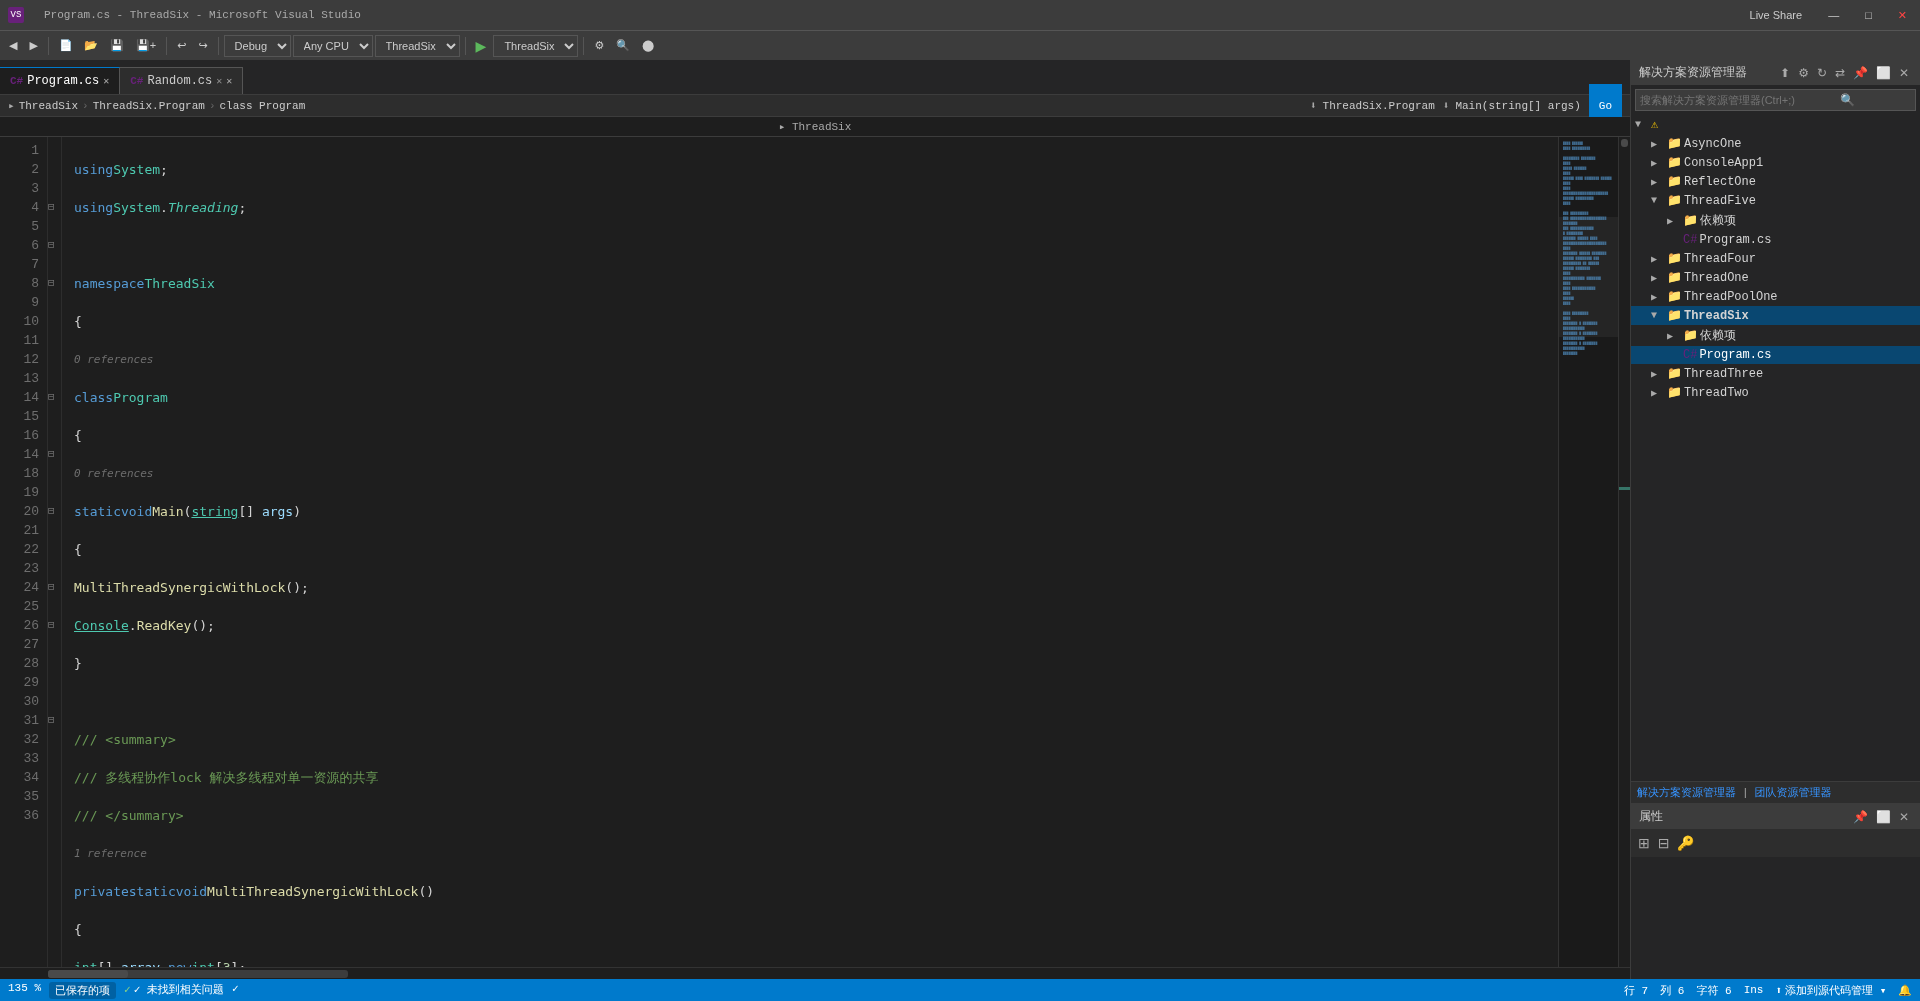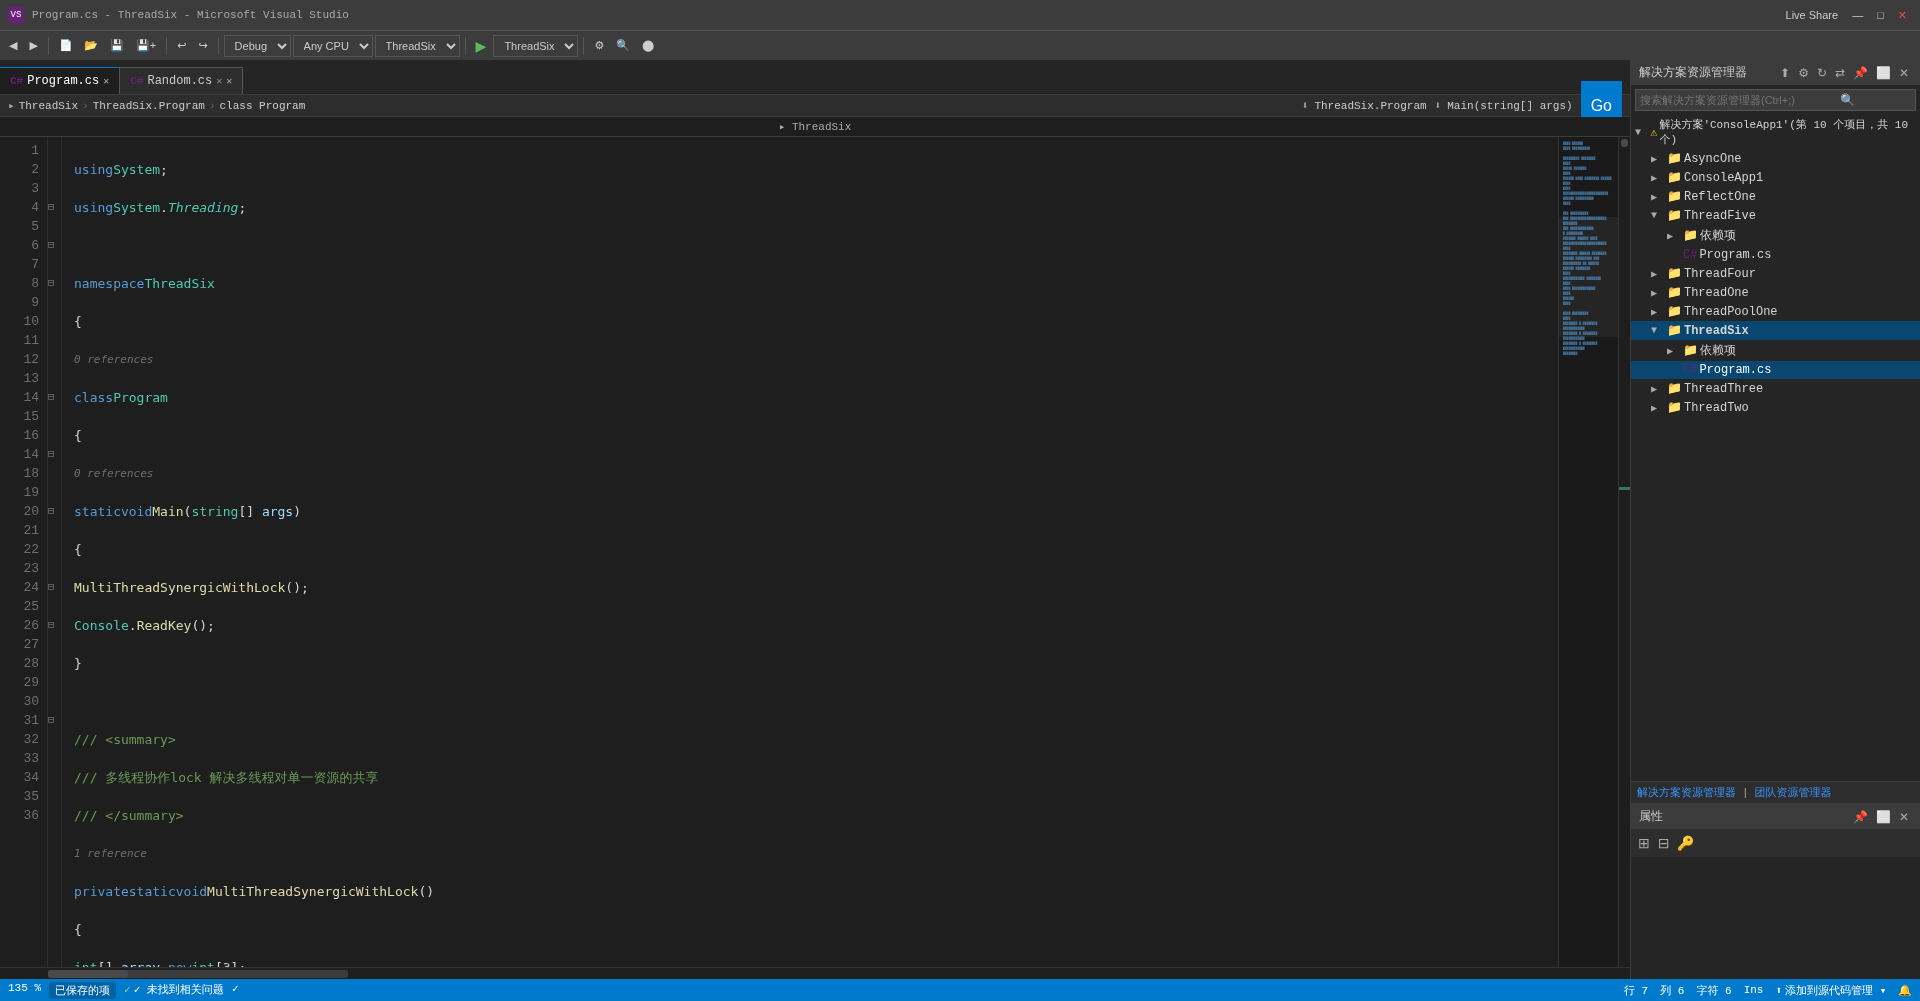"VS" #title-bar { gap: 4px -> 16px }
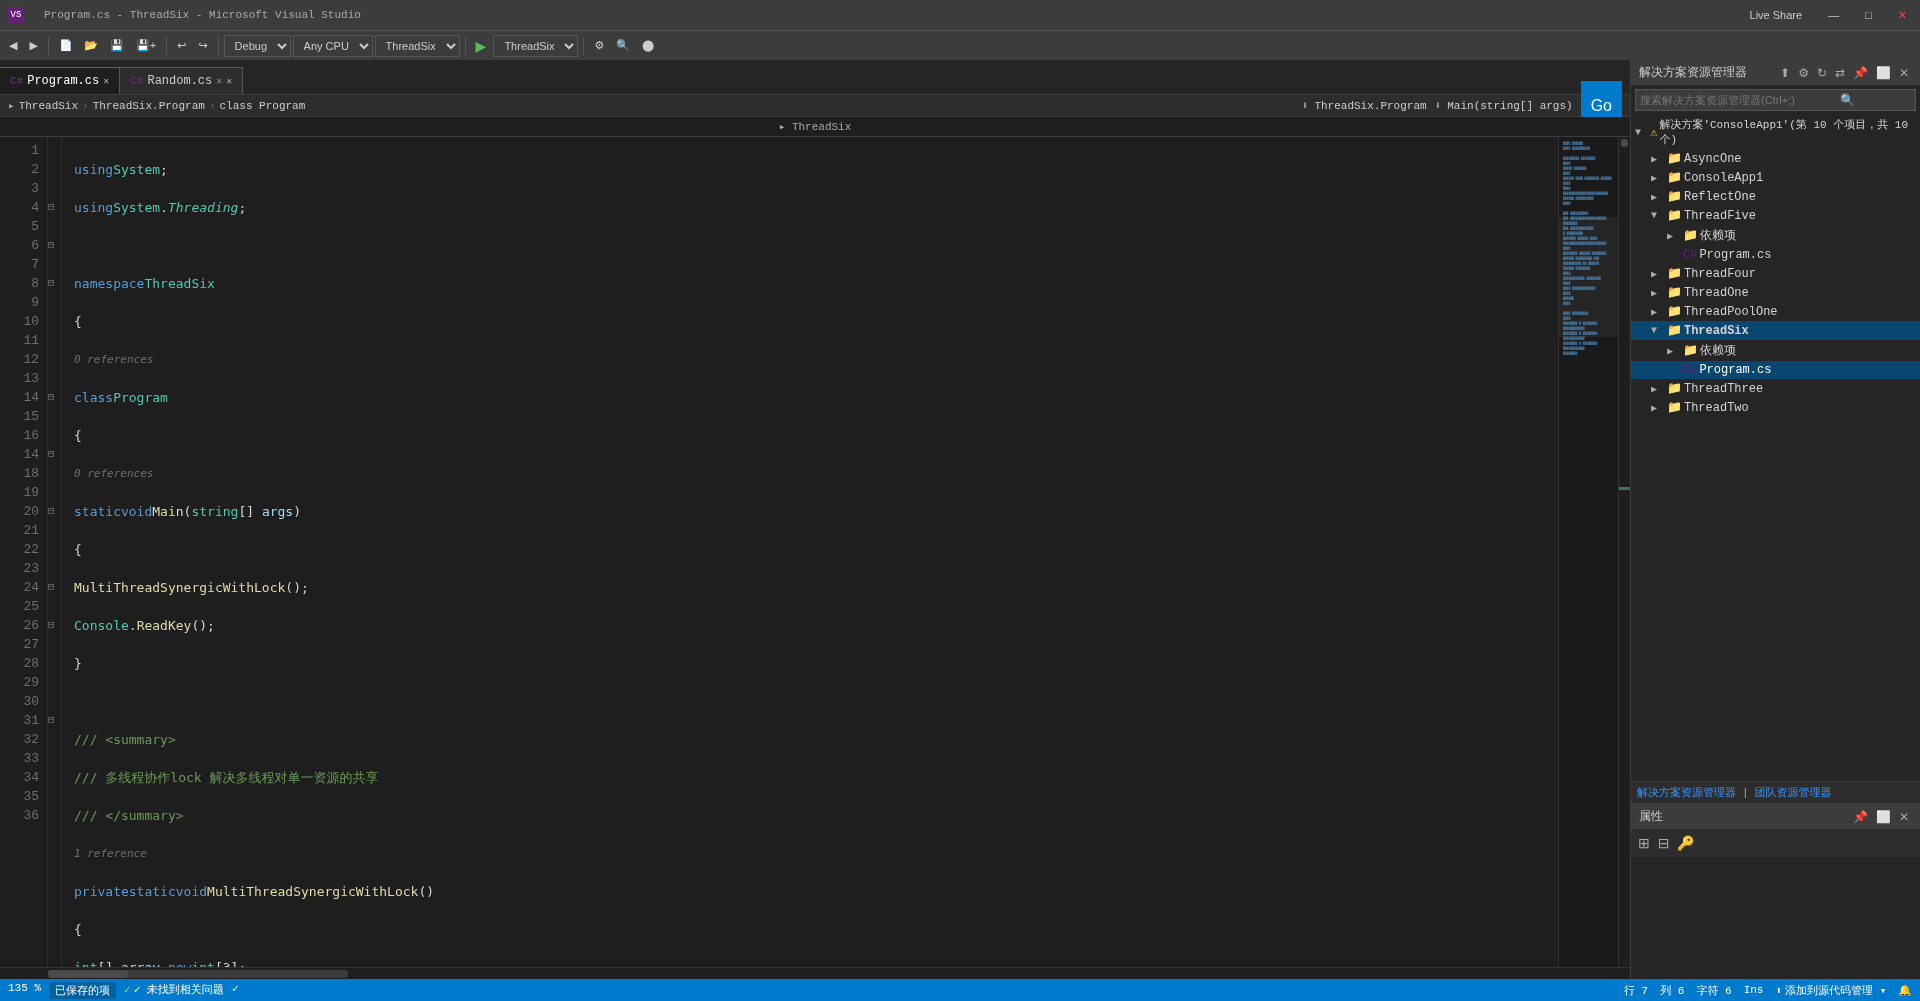"Go" button { font-family: none -> Liberation Mono, monospace; font-size: 16px -> 11px }
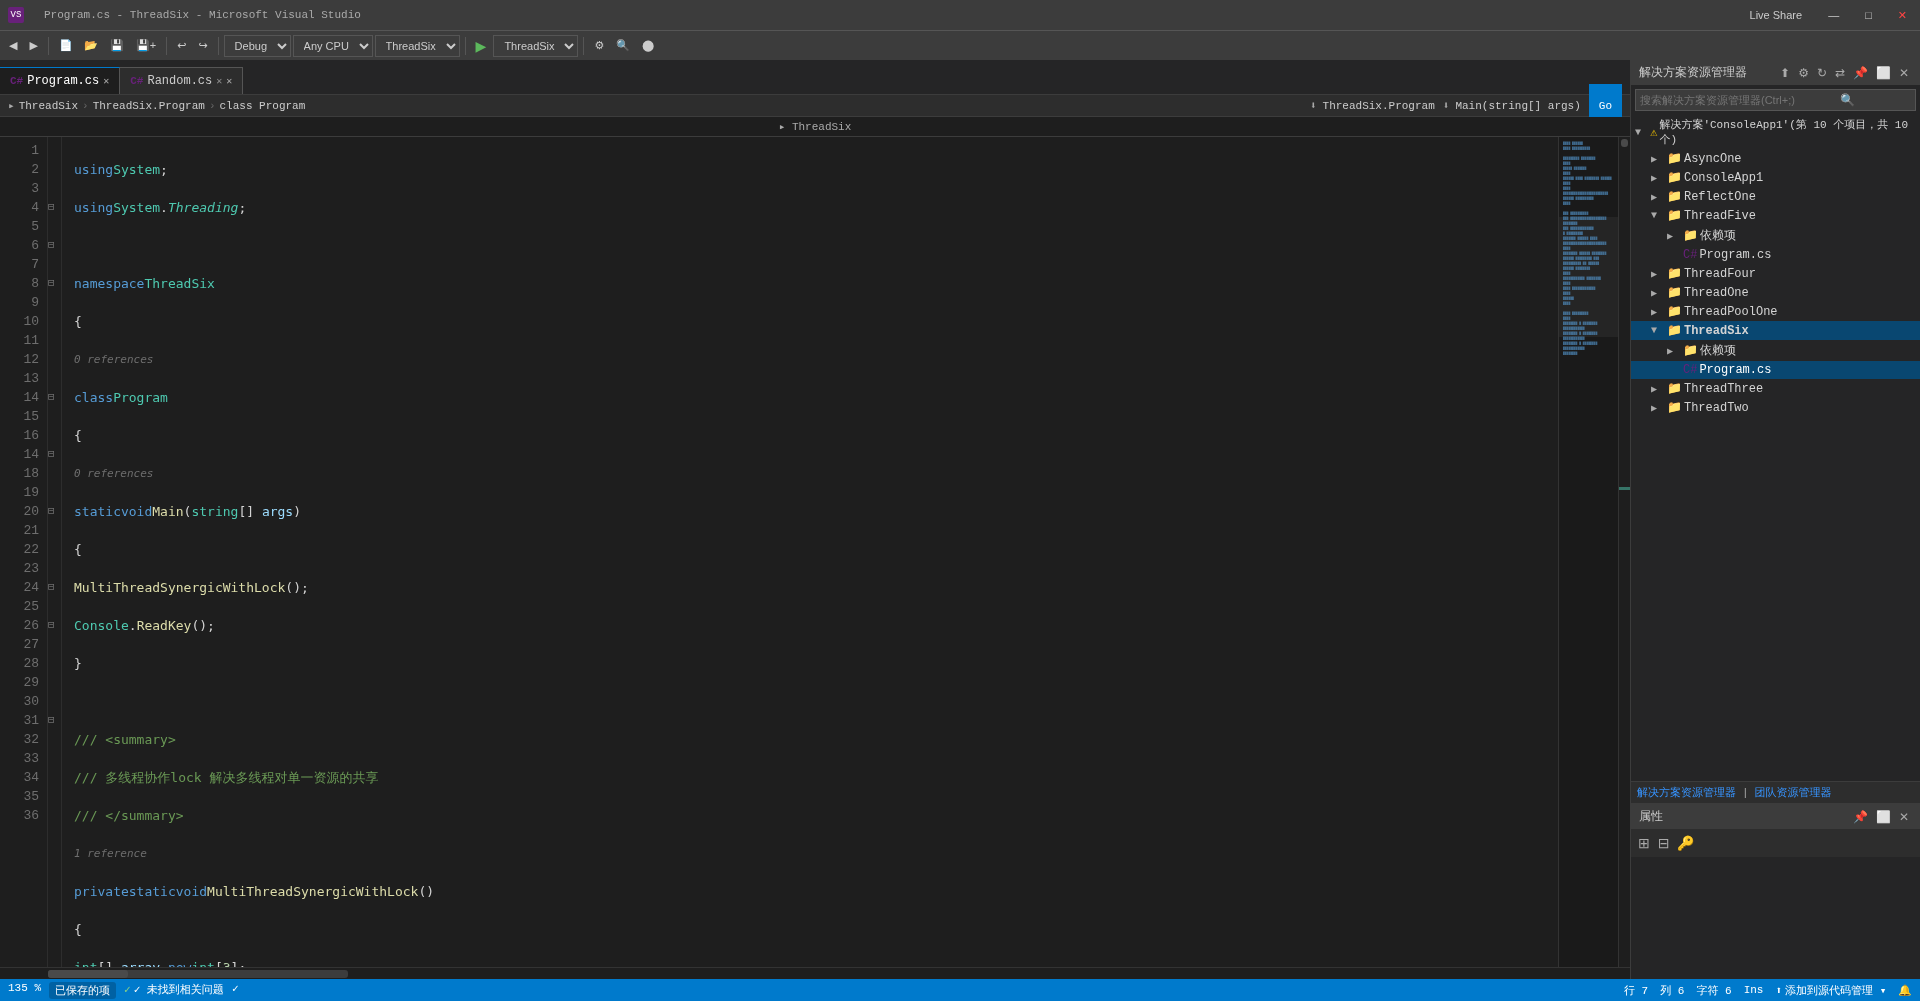"解决方案'ConsoleApp1'(第 10 个项目，共 10 个)" span.tree-label { html: <span>解决方案'ConsoleApp1'(第 10 个项目，共 10 个)</span> -> none }
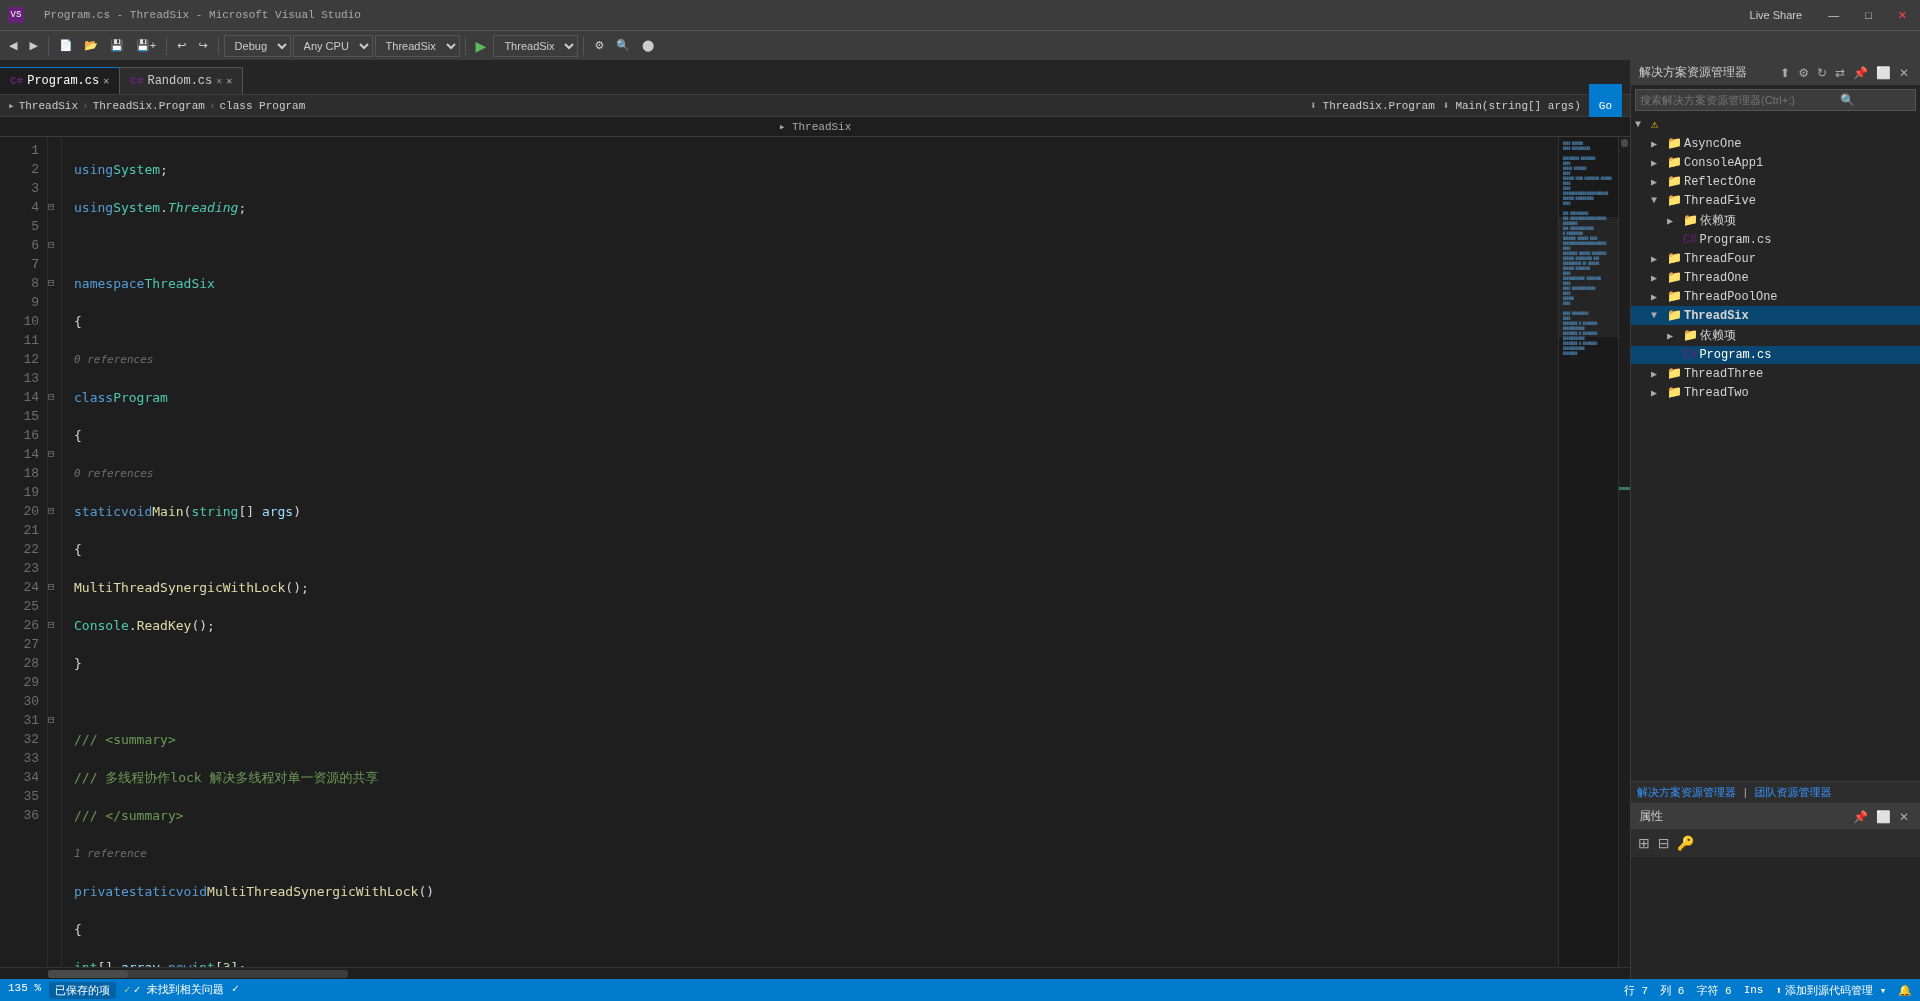"string" .type { text-decoration: none -> underline }
